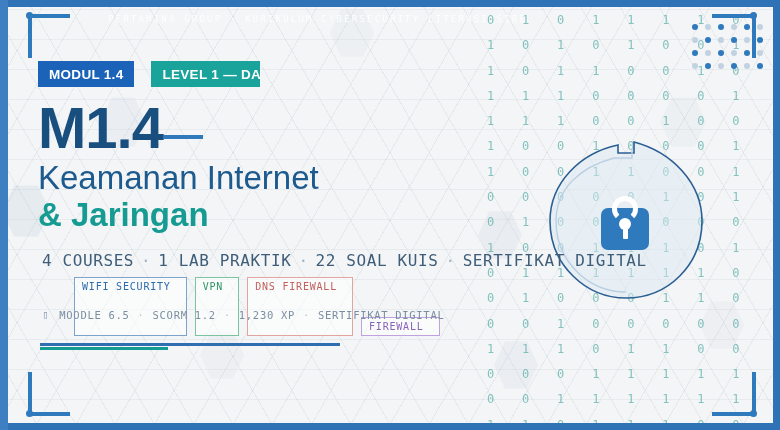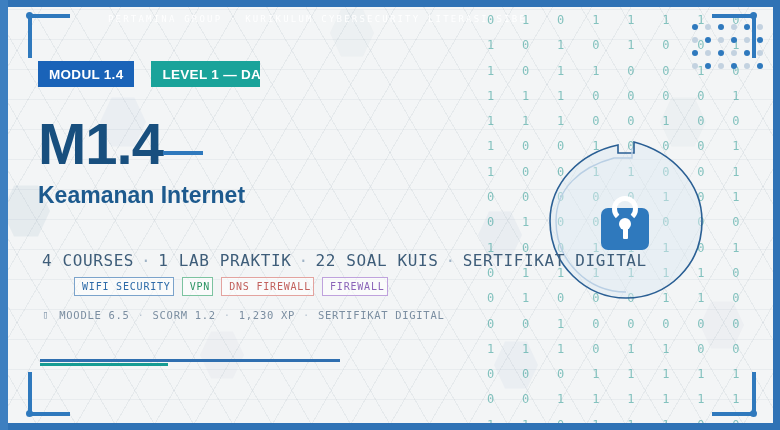"M1.4—" .title { top: 116px -> 100px }
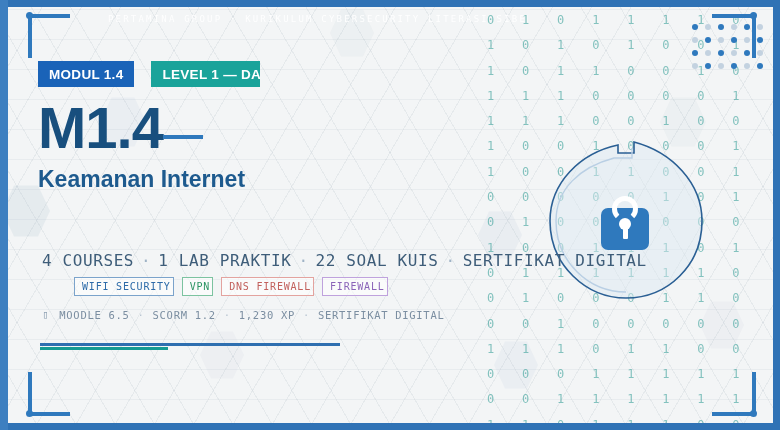"Keamanan Internet" .t-line2 { font-size: 23px -> 33px; font-weight: bold -> normal; margin-top: 11px -> 4px }
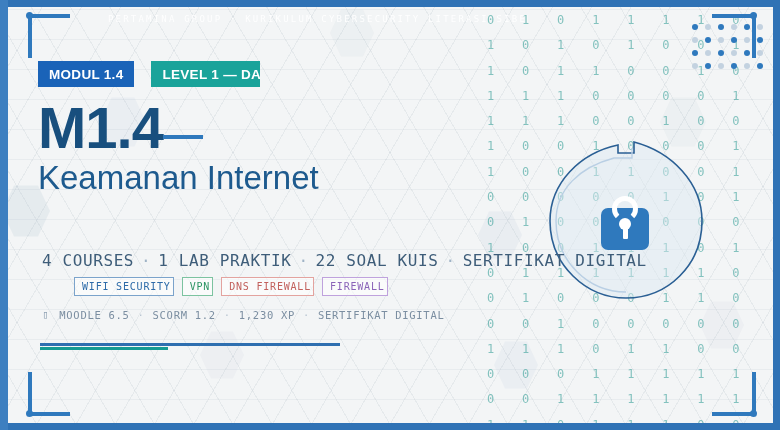"& Jaringan" div.t-line3 { html: none -> <div>&amp; Jaringan</div> }
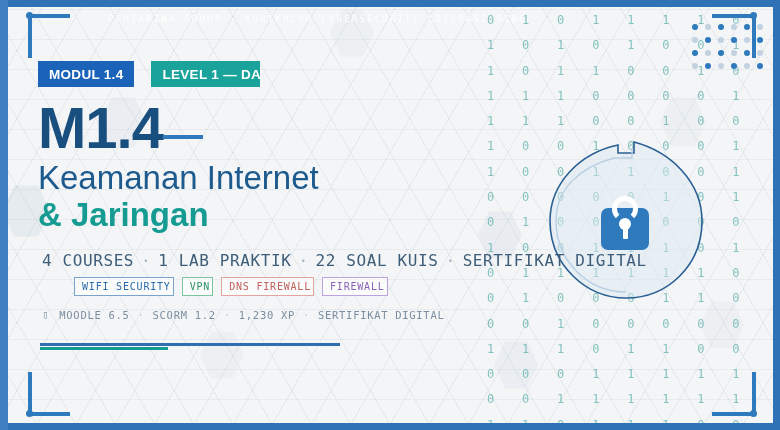"WIFI SECURITY" .tag { padding: 3px 2px 3px 7px -> 3px 15px 3px 7px }
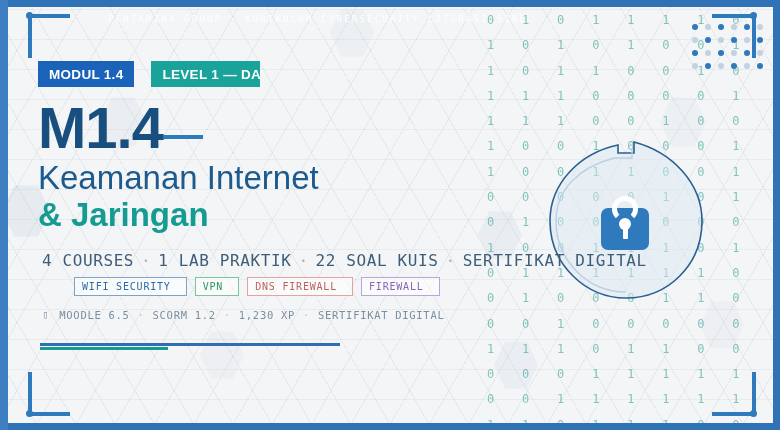"FIREWALL" .tag-purple { margin-top: none -> 40px }
